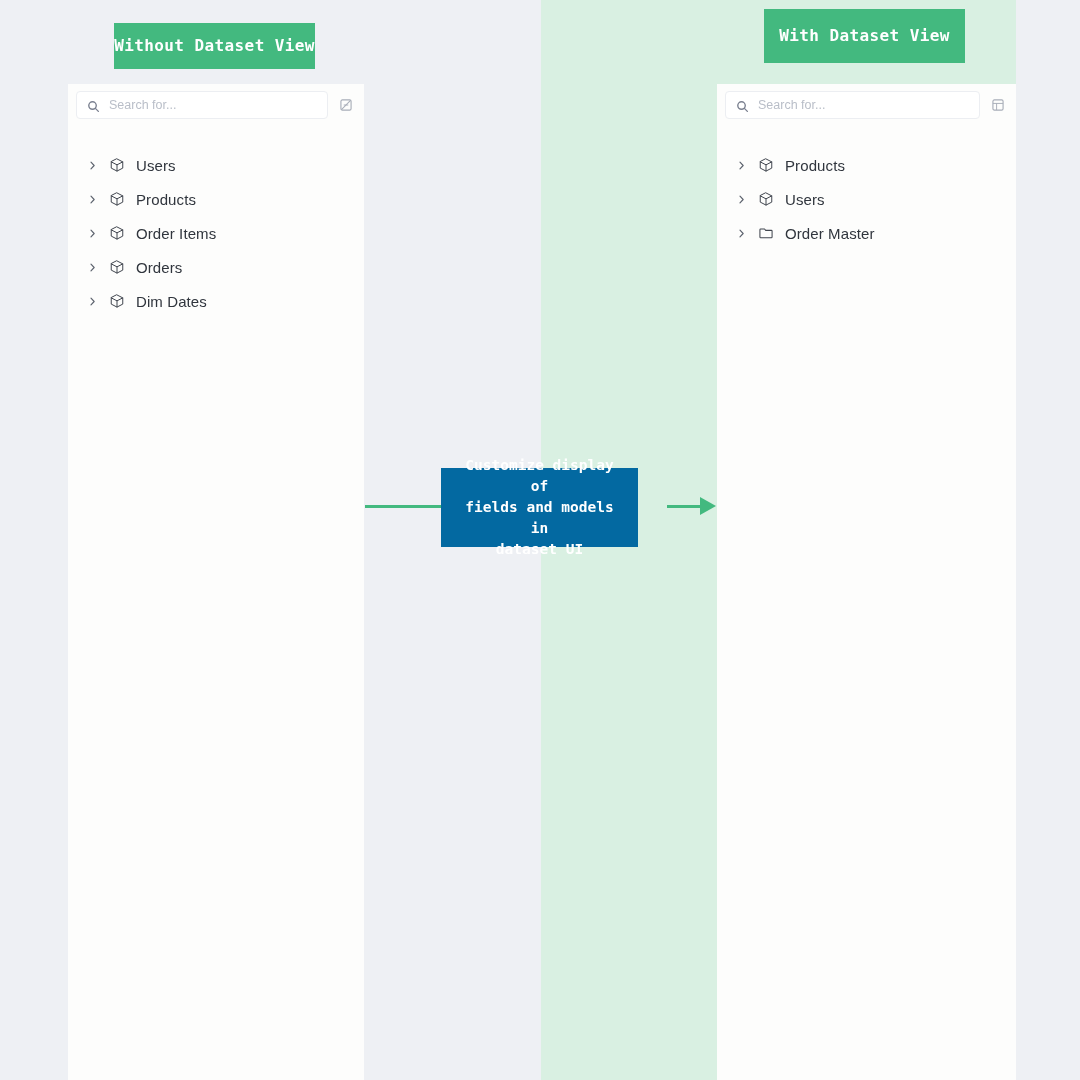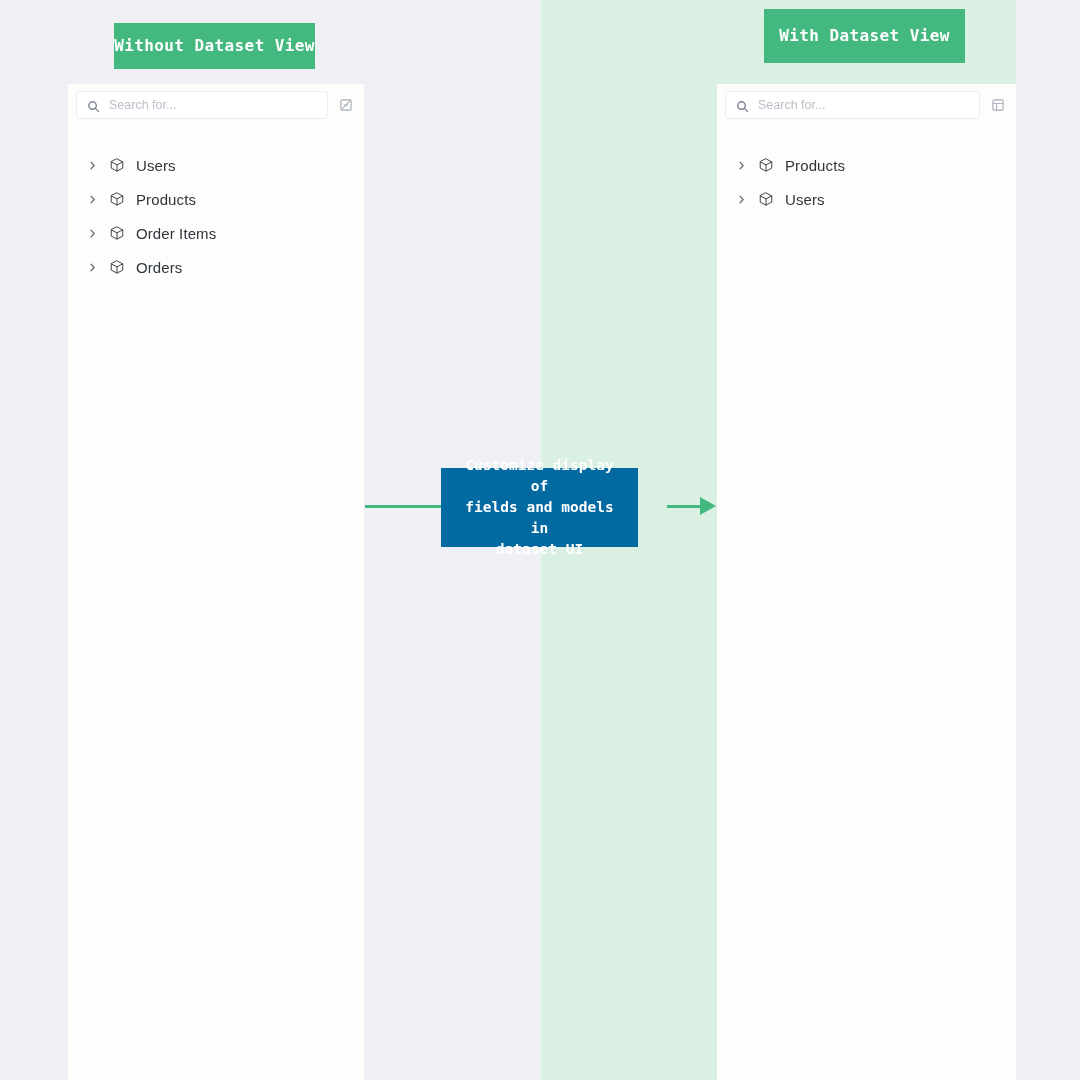"Order Master" div.tree-row { html: none -> <div> <span> <svg> <polyline></polyline> </svg> </span> <span> <svg> <path></path> </svg> </span> <span>Order Master</span> </div> }
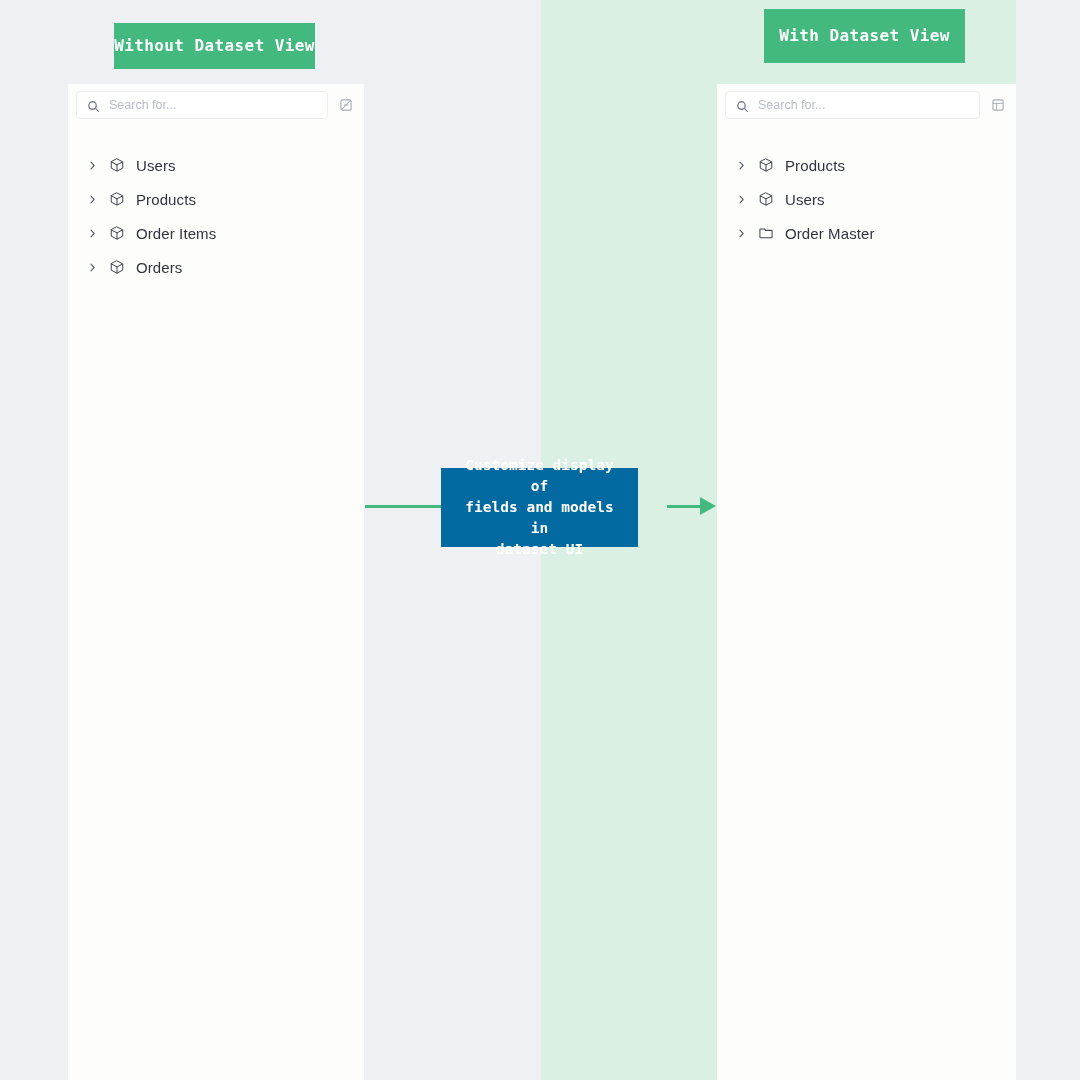"Dim Dates" div.tree-row { html: none -> <div> <span> <svg> <polyline></polyline> </svg> </span> <span> <svg> <path></path> <path></path> <path></path> </svg> </span> <span>Dim Dates</span> </div> }
